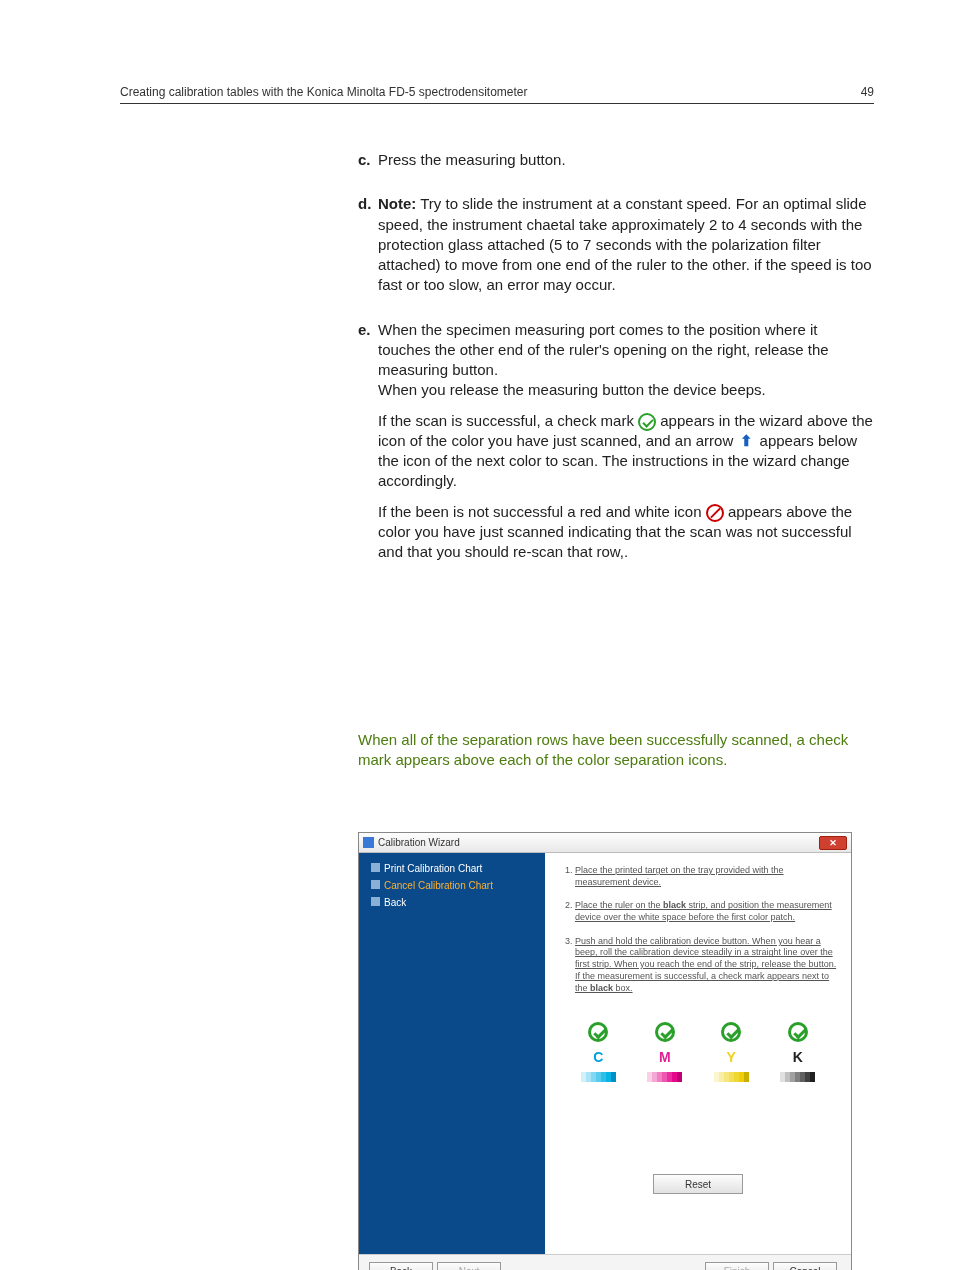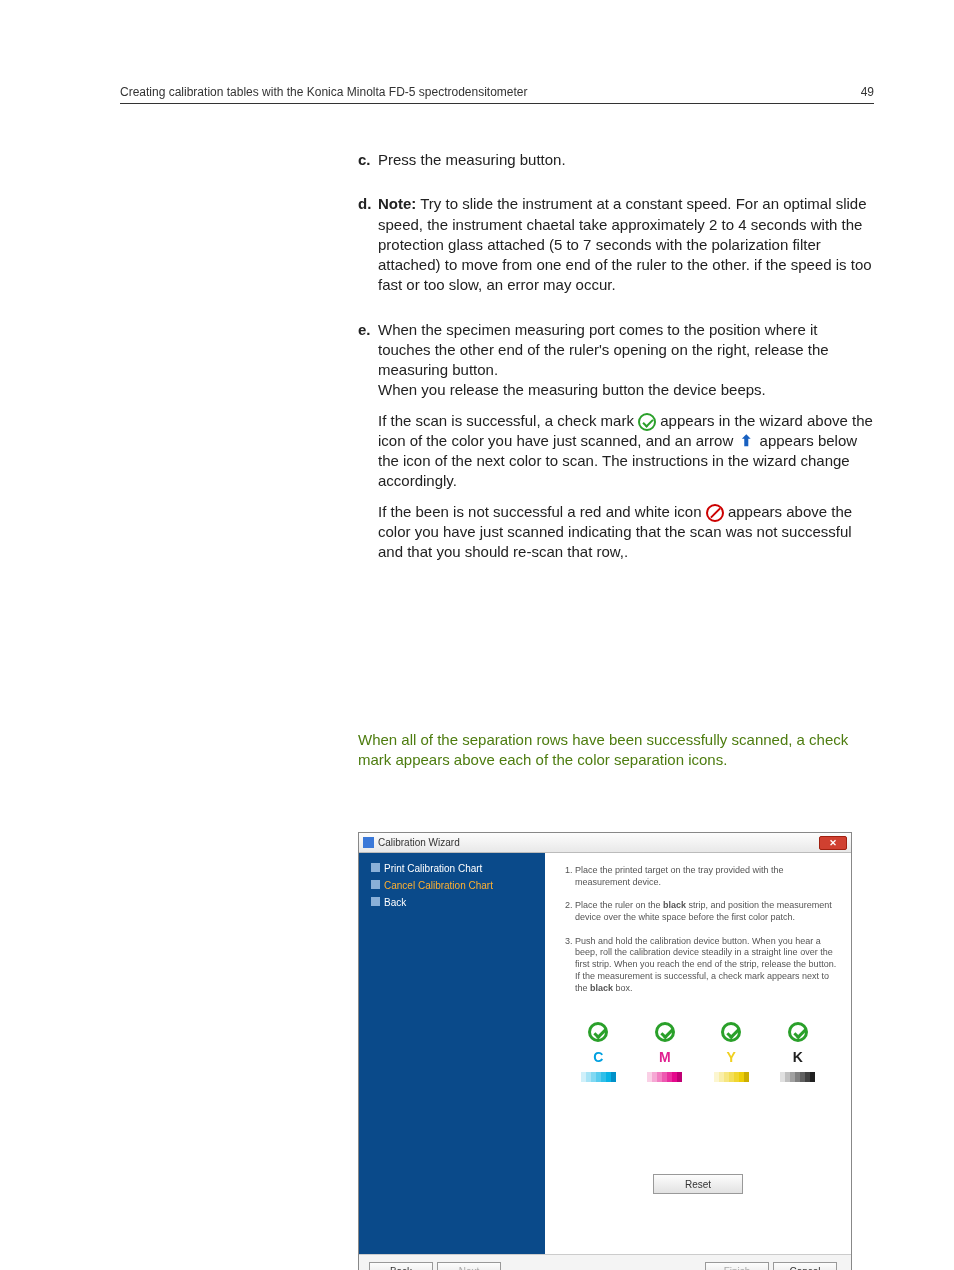"Place the printed target on" .wizard-main ol { text-decoration: none -> underline }
